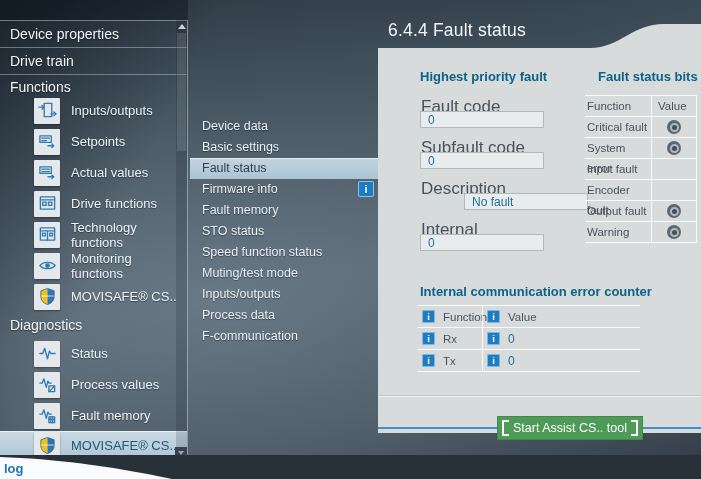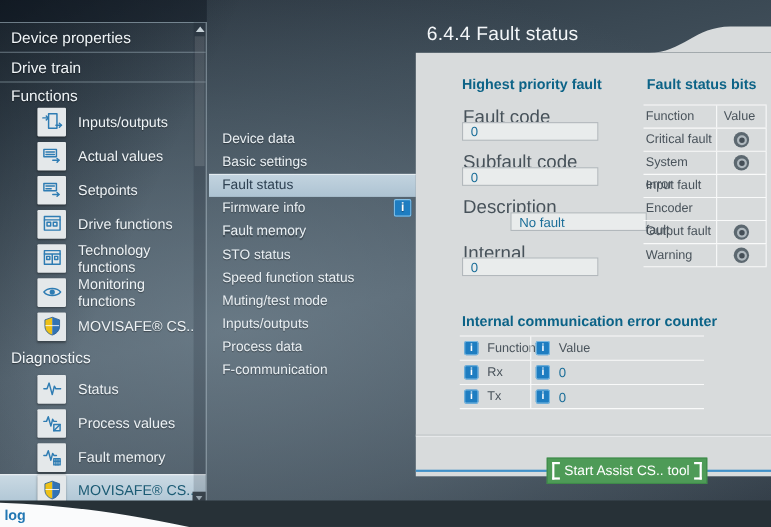"Fault status bits" div.section-heading { left: 210px -> 220px }
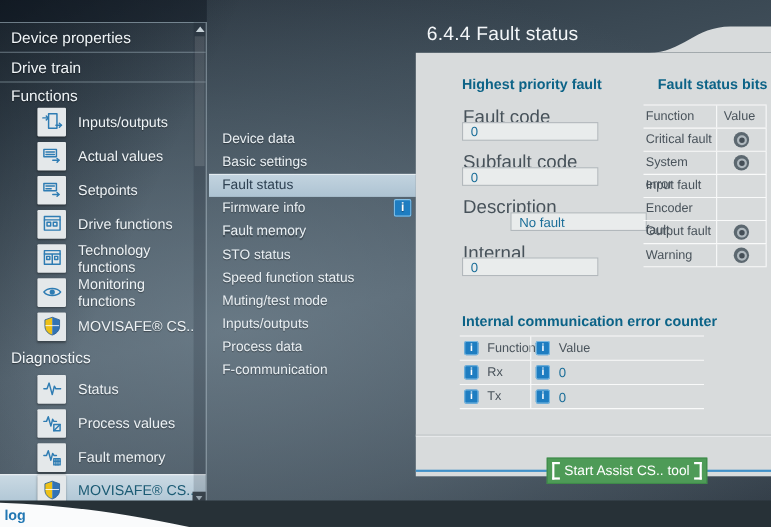"Actual values" div.side-item { order: before "Setpoints" -> after "Setpoints" }
